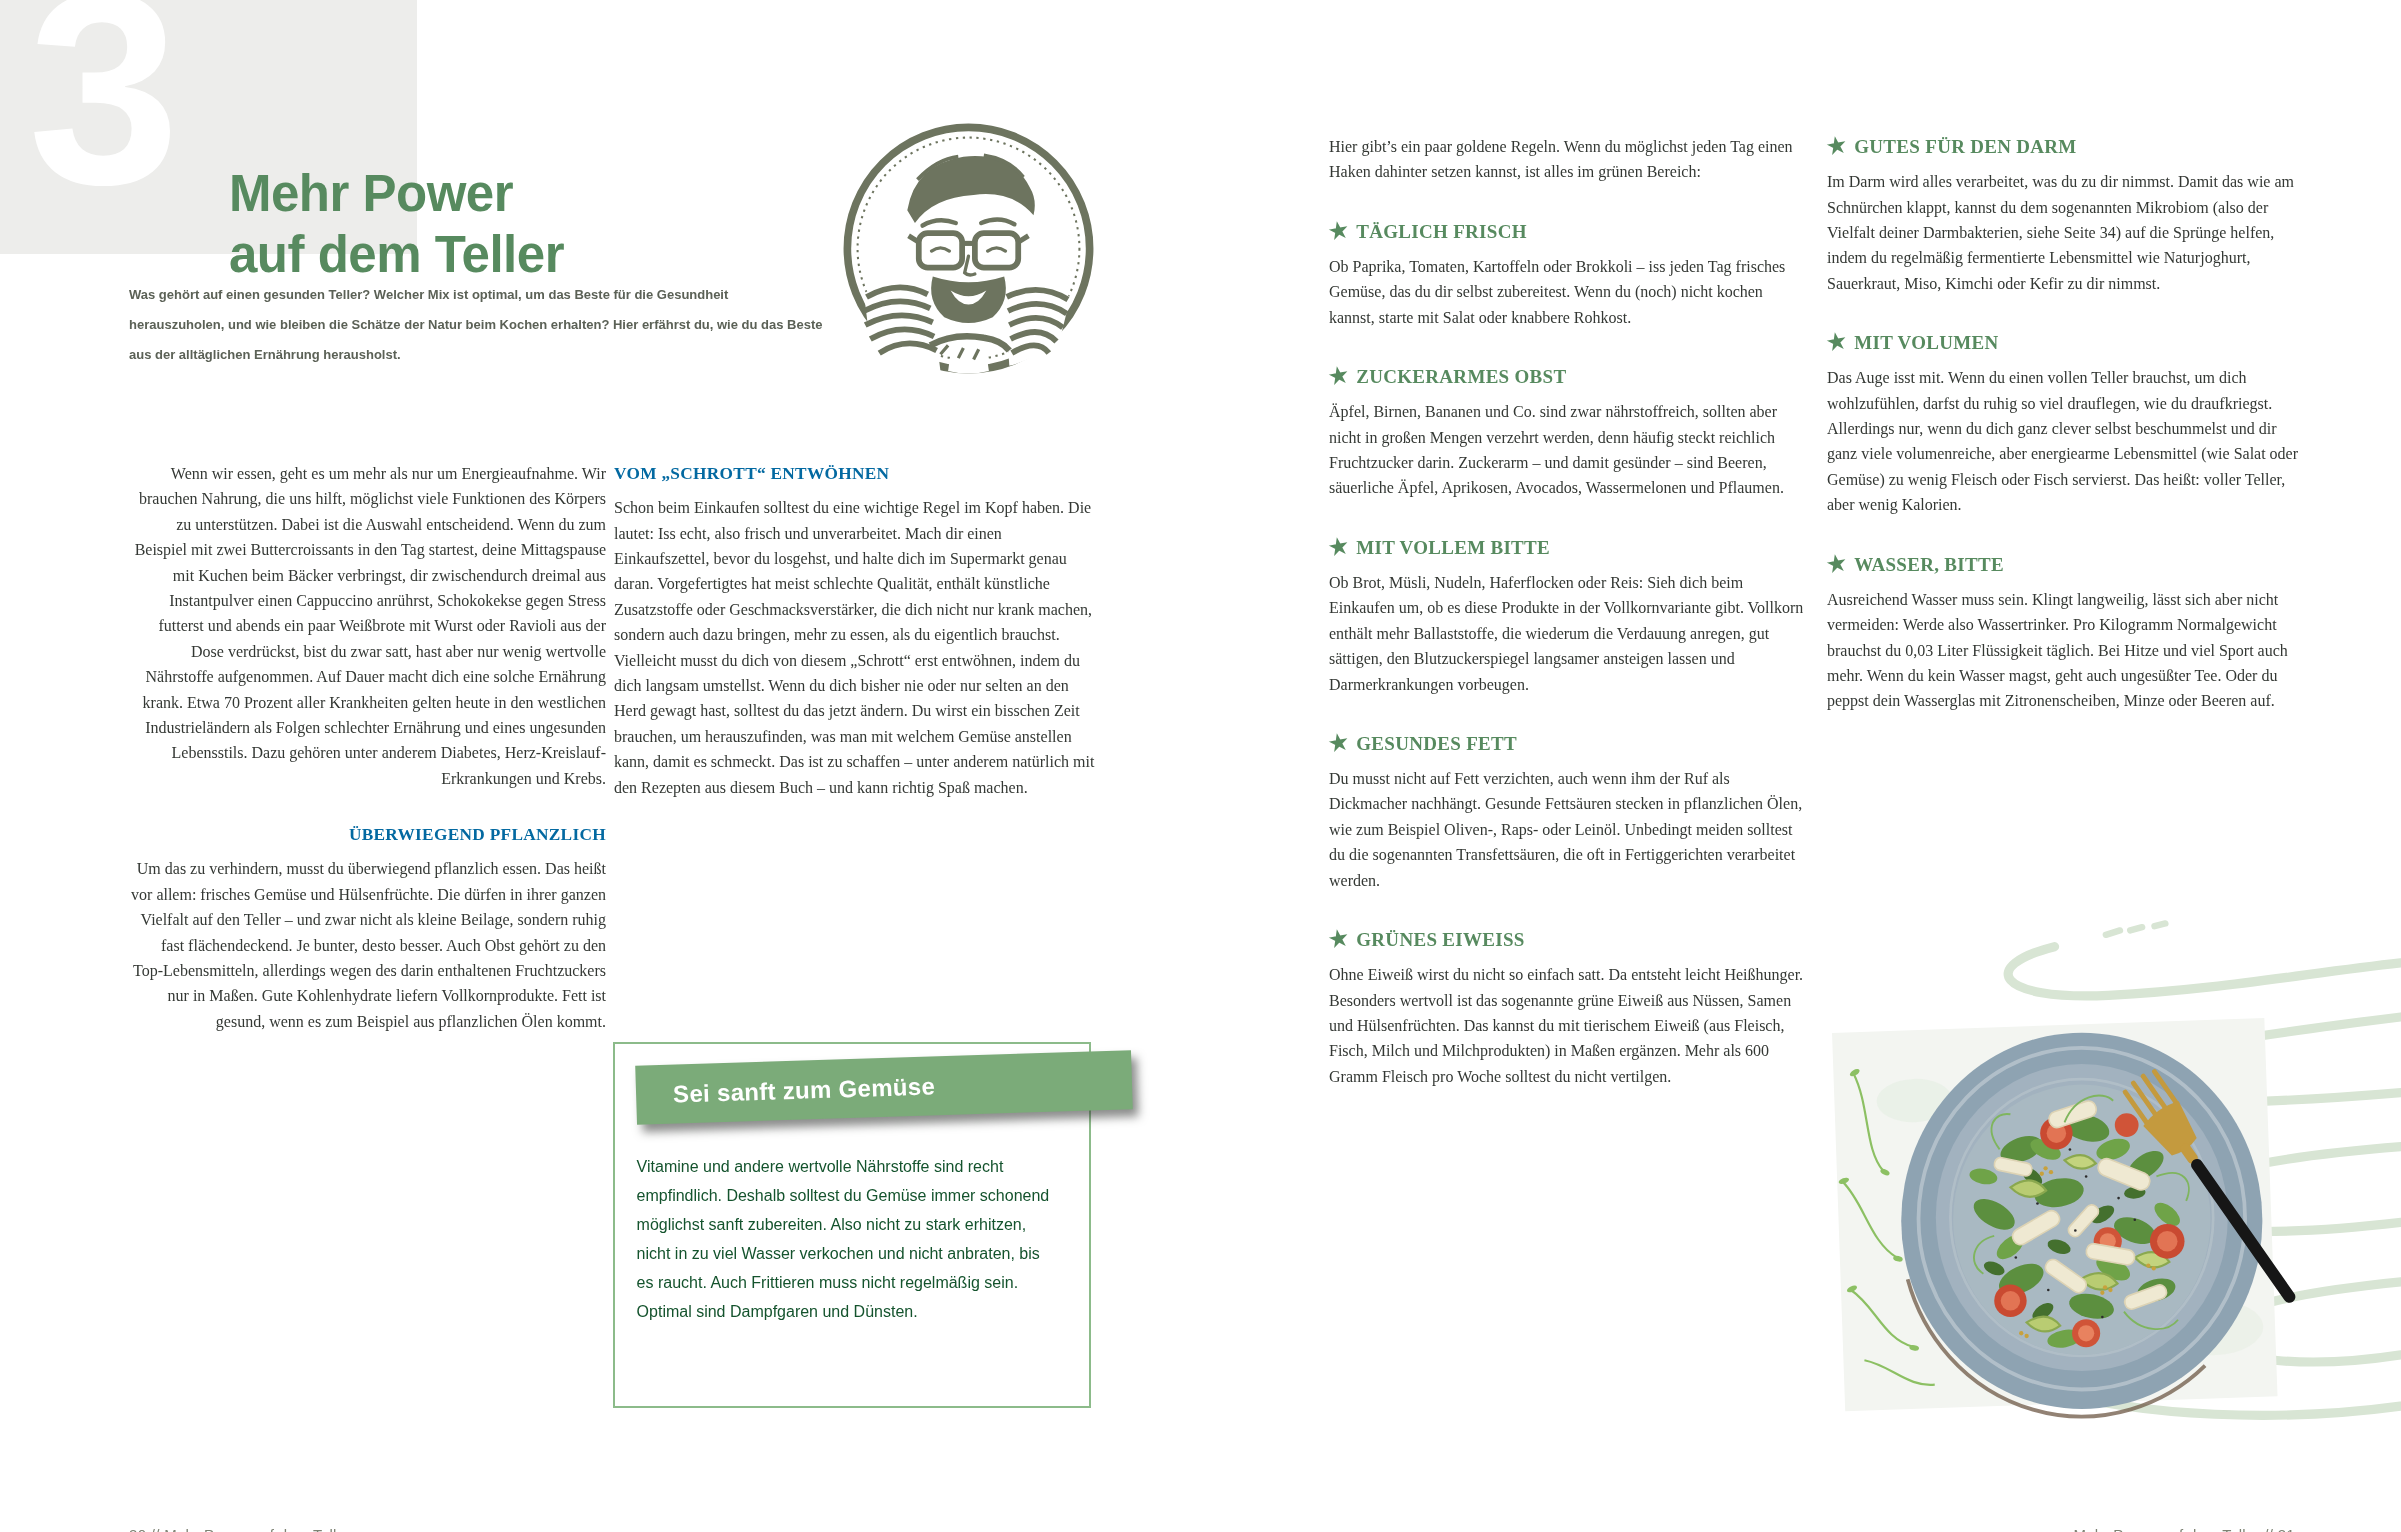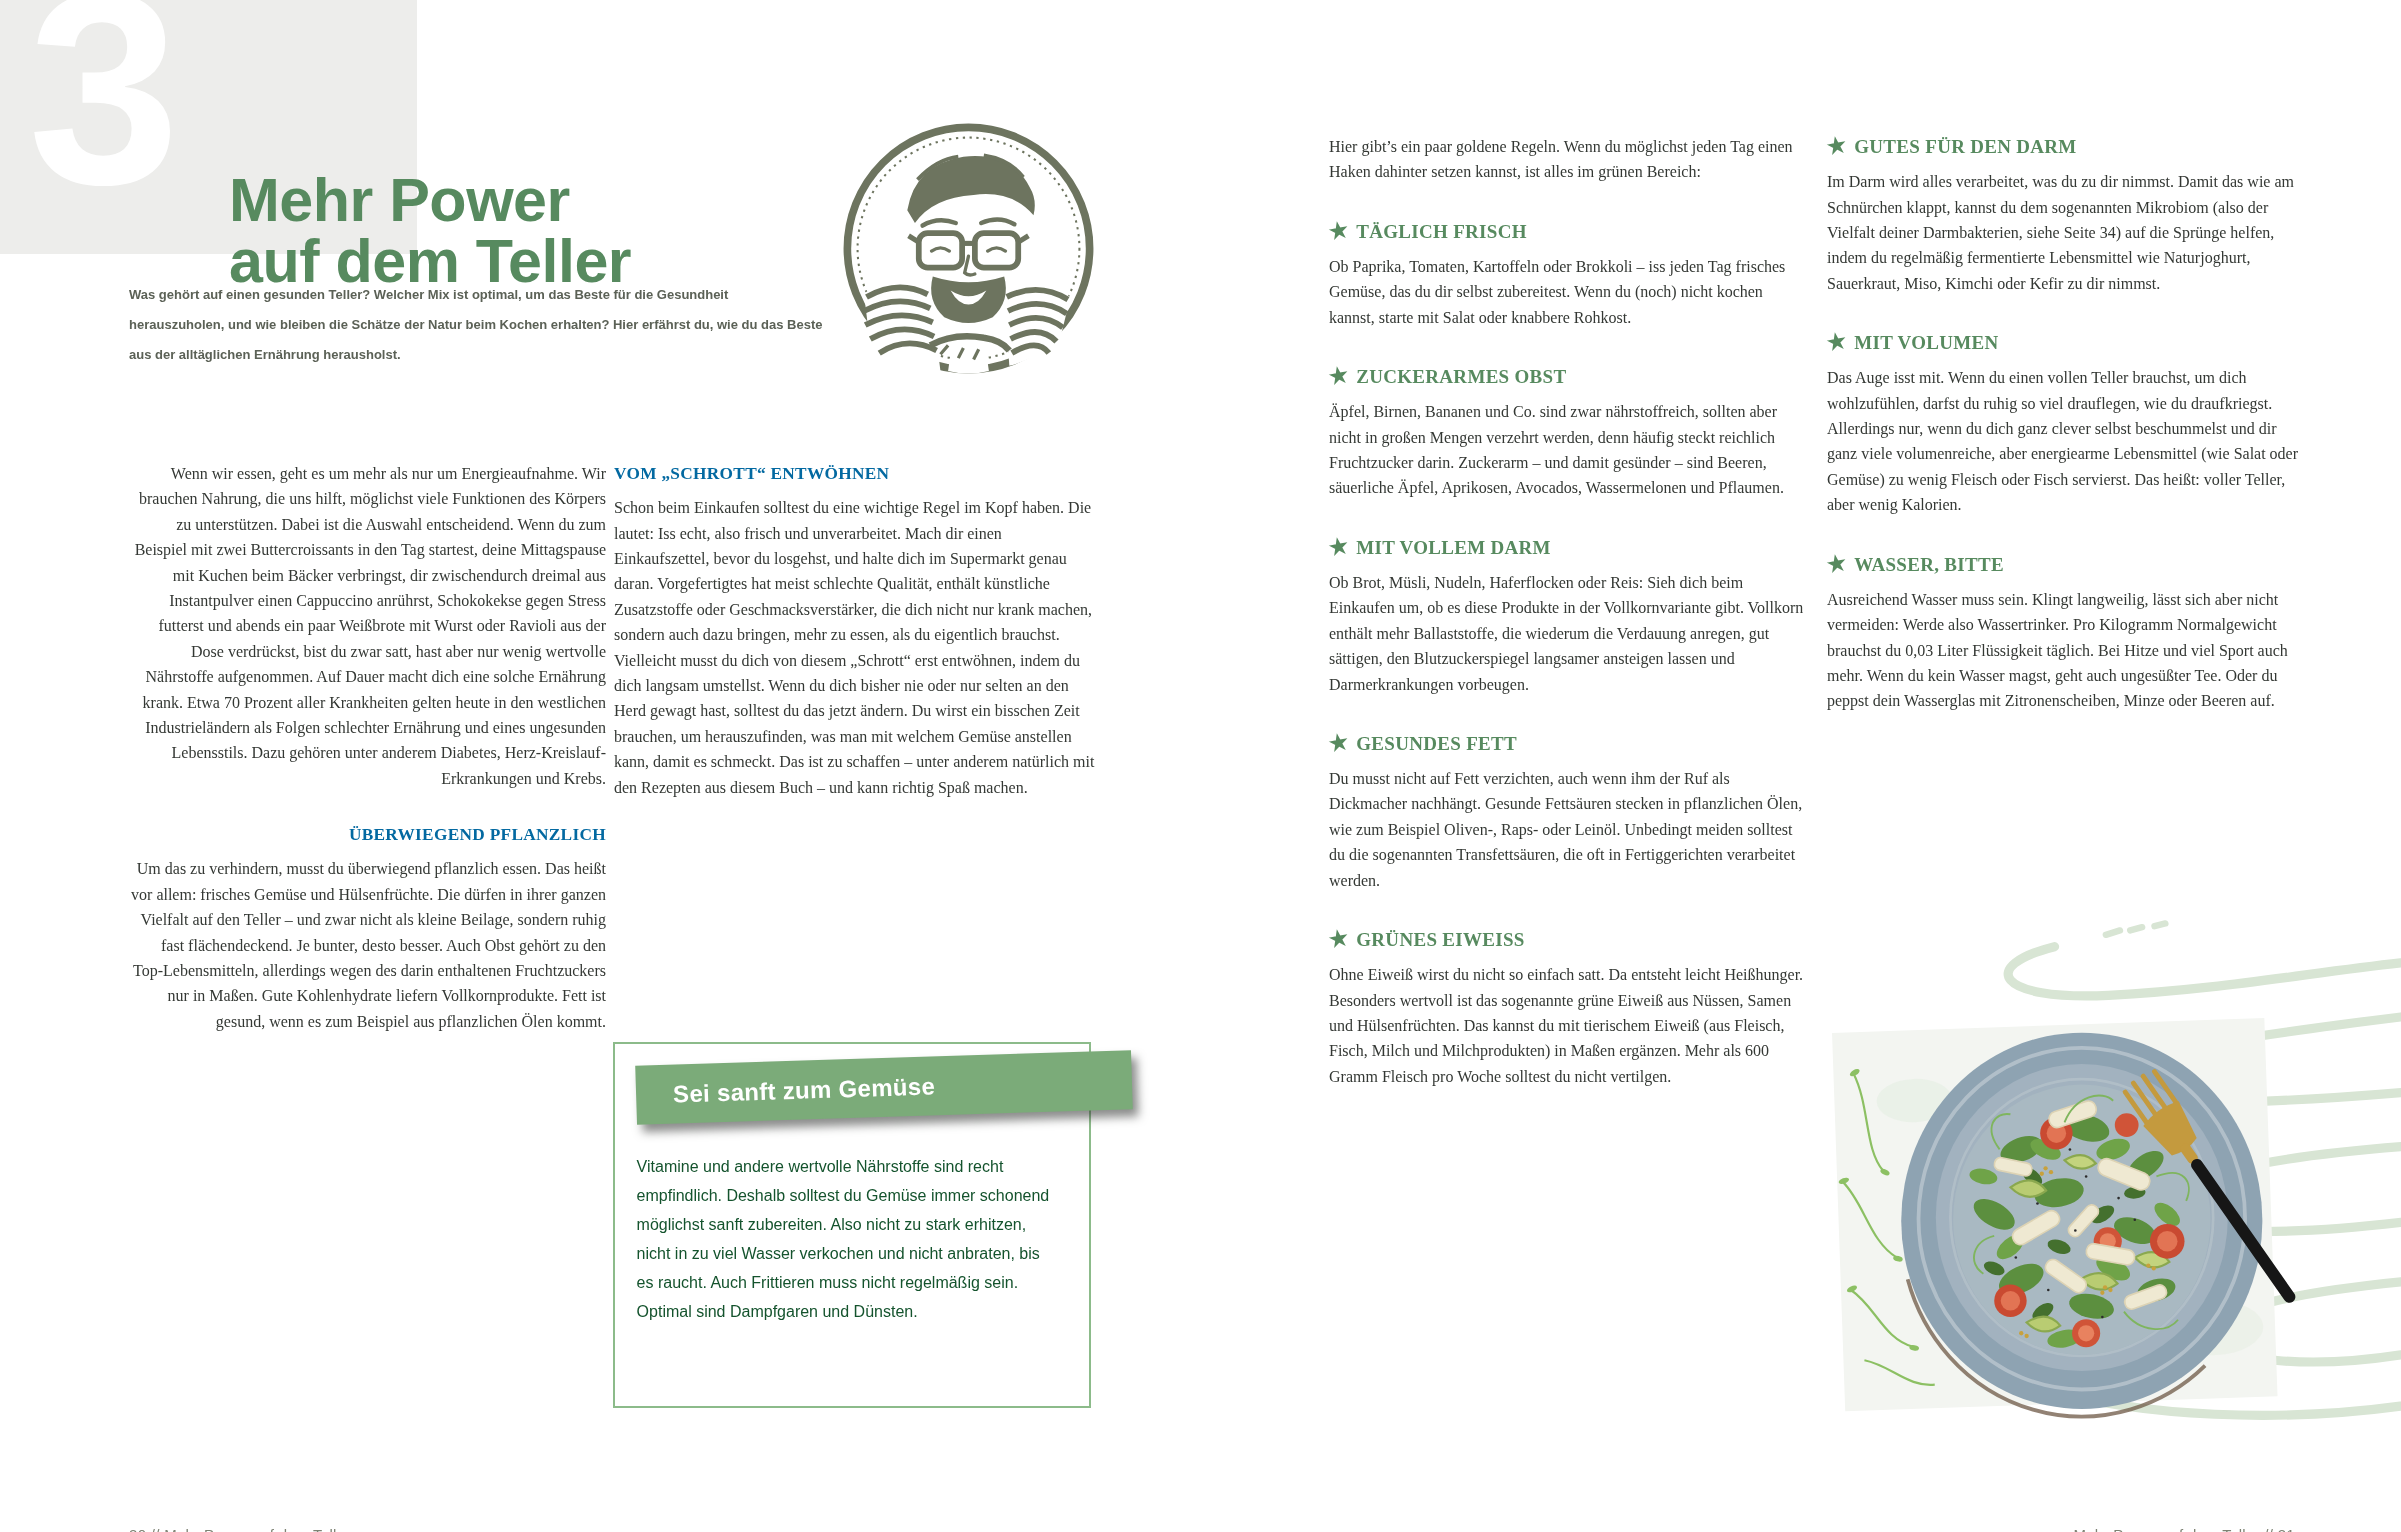"Mehr Power" .page-title { font-size: 61px -> 51px }
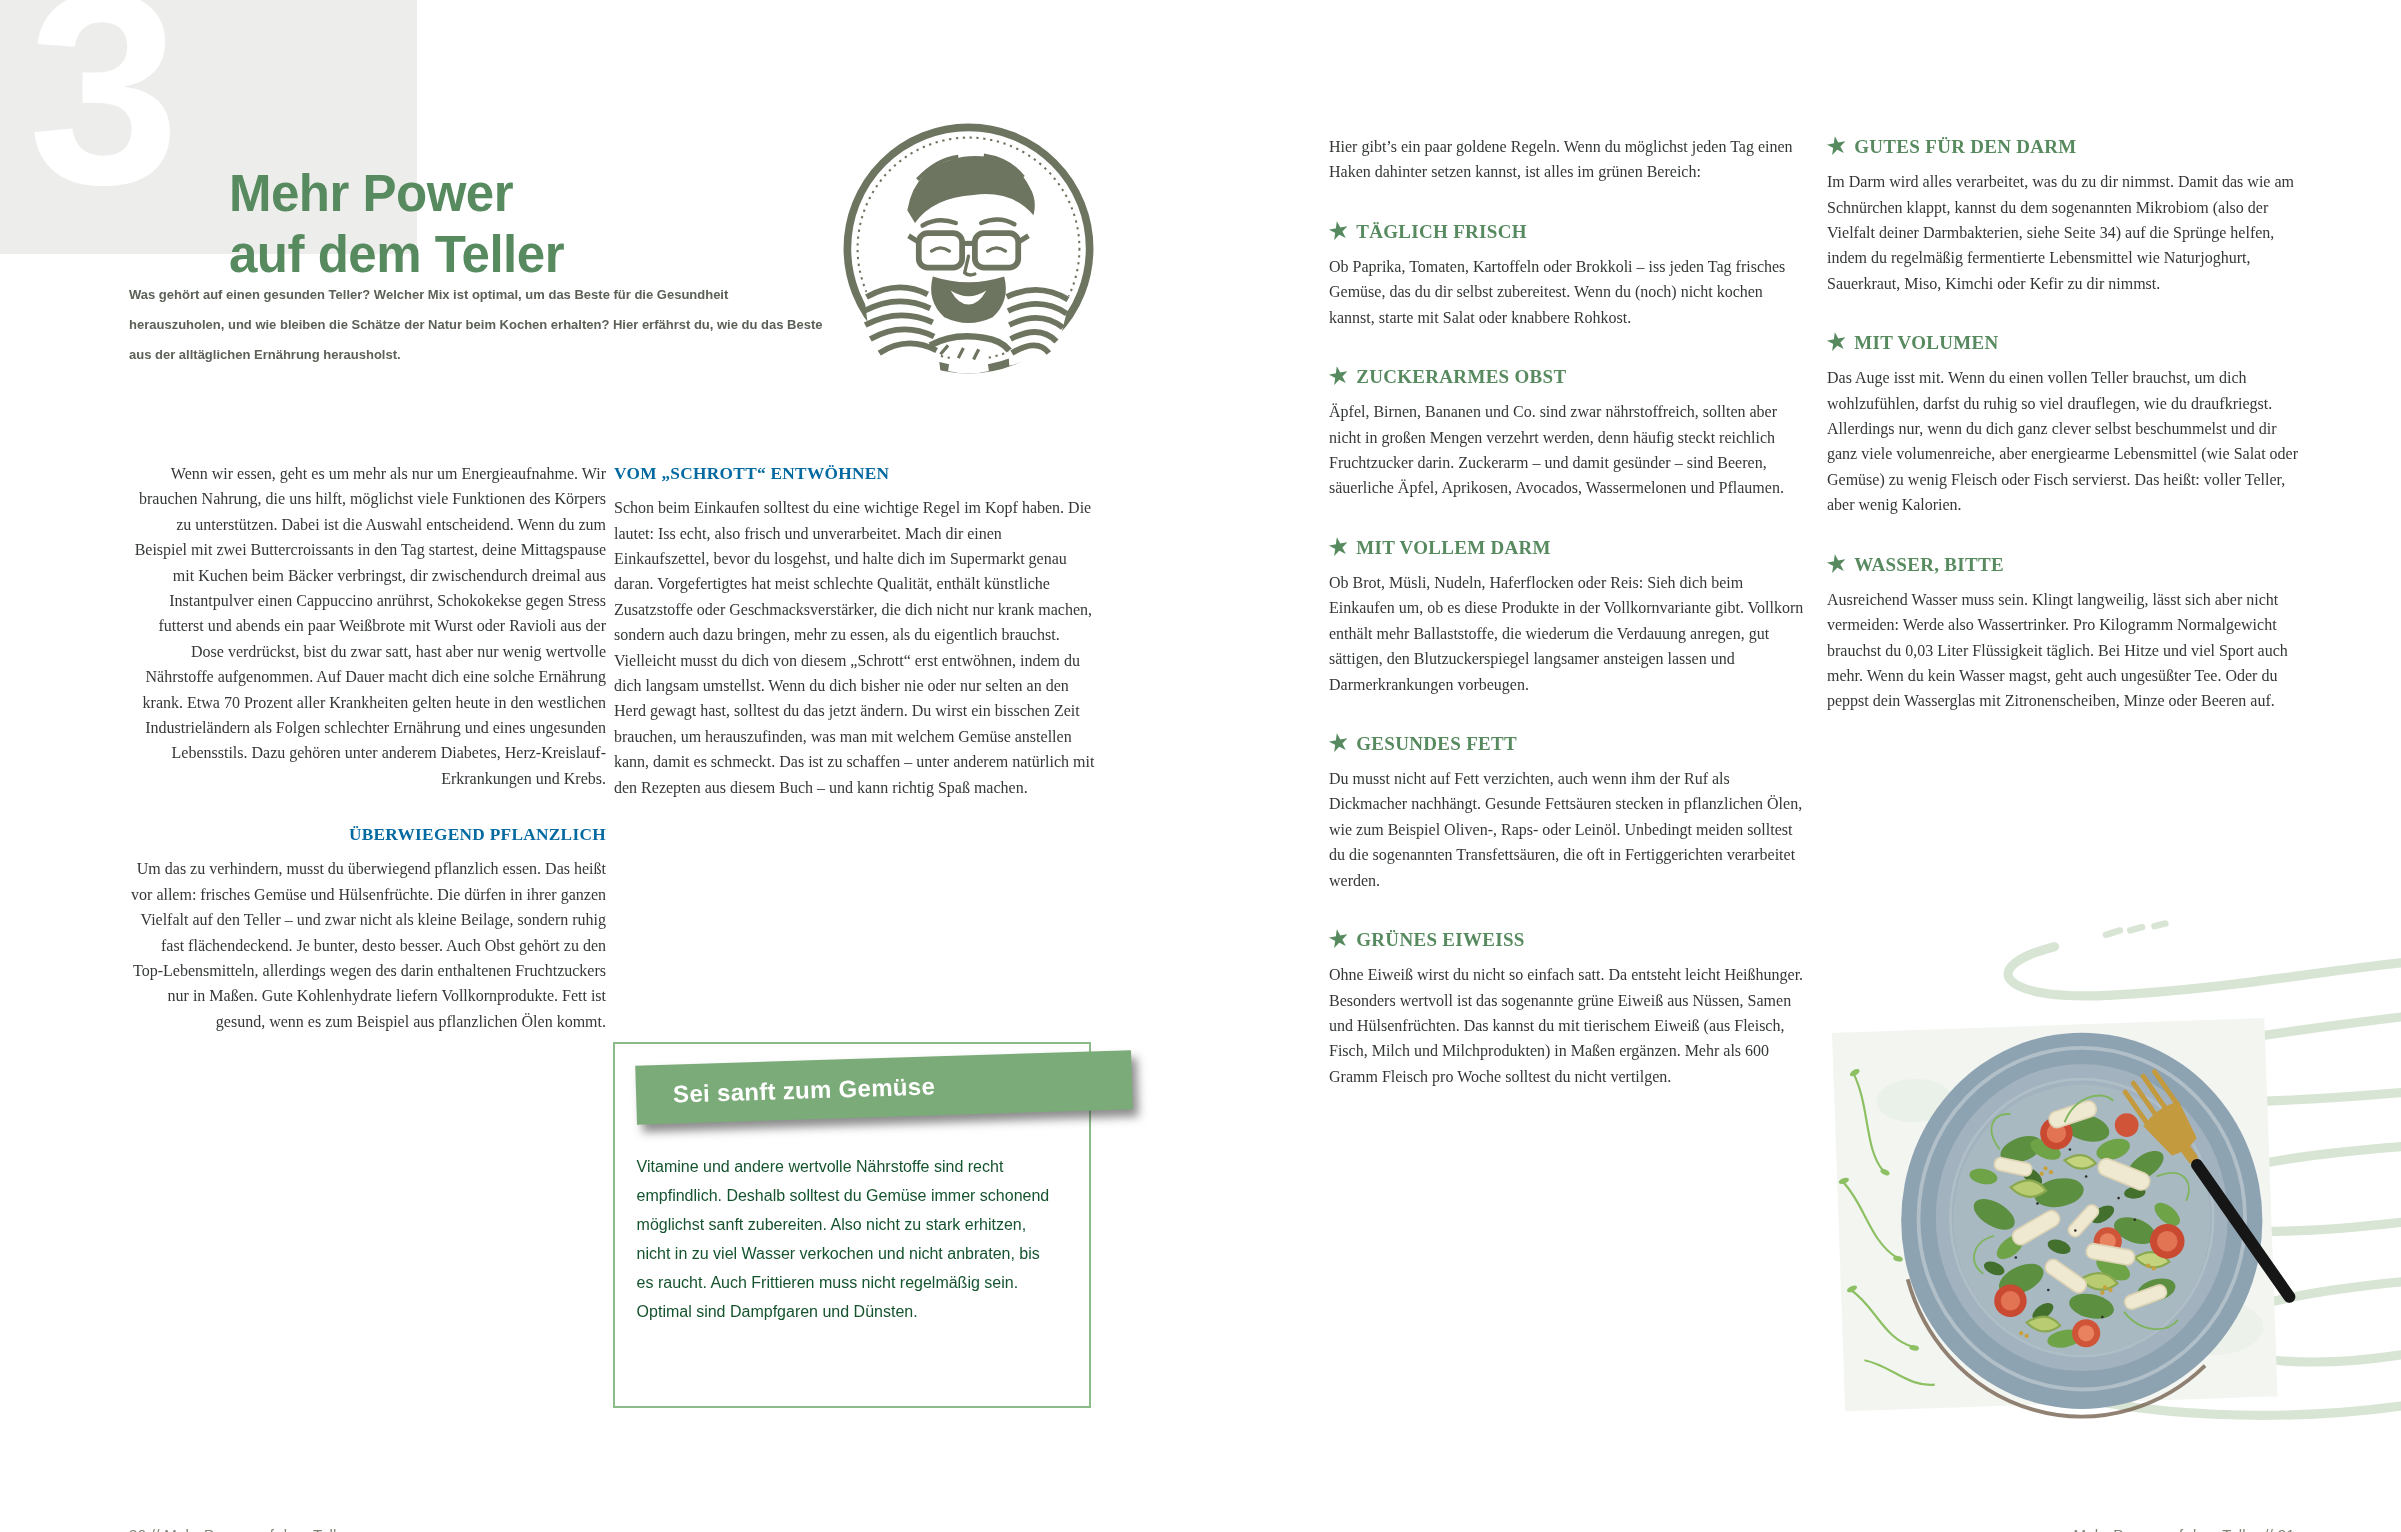"MIT VOLLEM DARM" span { text: DARM -> BITTE }
